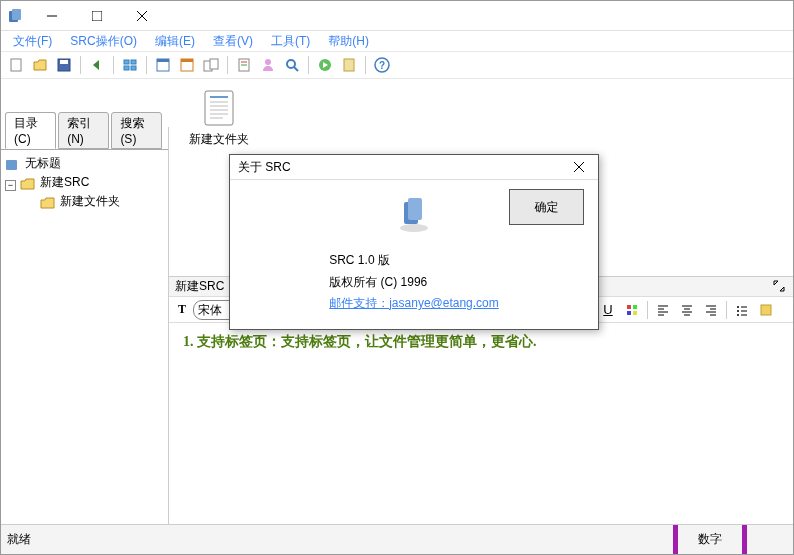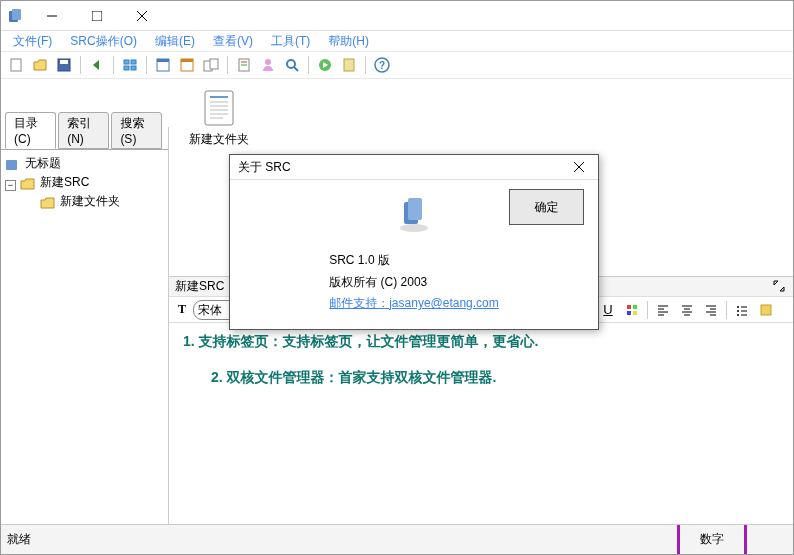"版权所有 (C) 2003" div { text: 2003 -> 1996 }
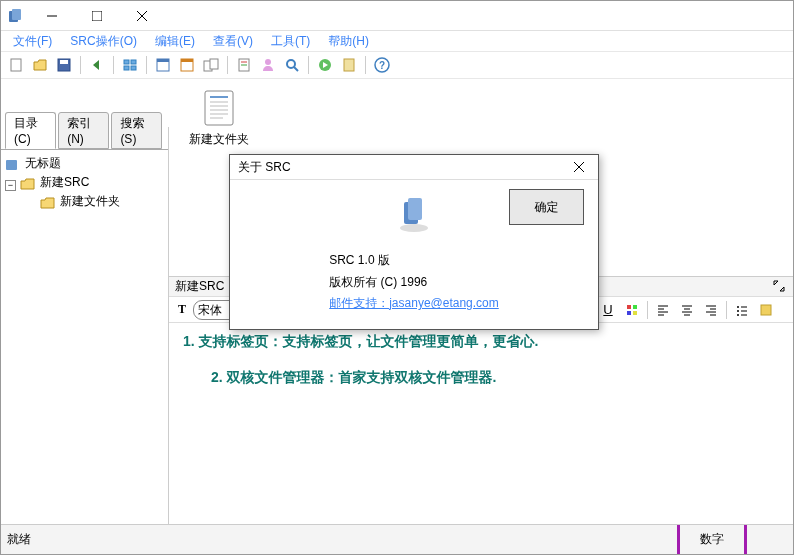"1. 支持标签页：支持标签页，让文件管理更简单，更省心." .editor-line { color: #0f766e -> #4d7c0f; font-family: Liberation Sans, sans-serif -> Liberation Serif, serif }
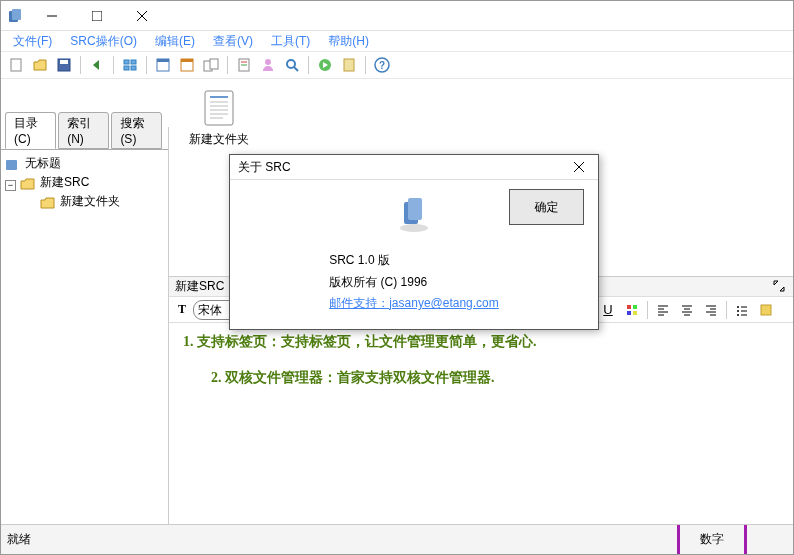"2. 双核文件管理器：首家支持双核文件管理器." div.editor-line { html: <div>2. 双核文件管理器：首家支持双核文件管理器.</div> -> none }
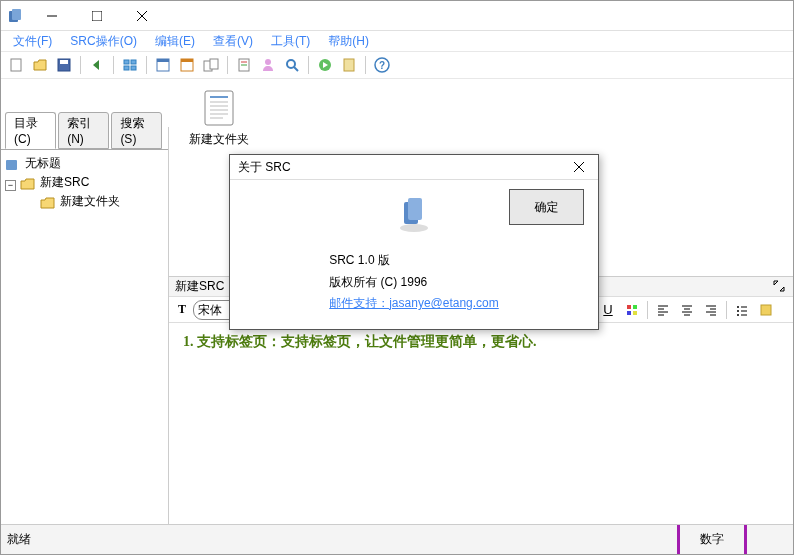"数字" .status-cell { border-left: 3px solid #a21caf -> 5px solid #a21caf }
